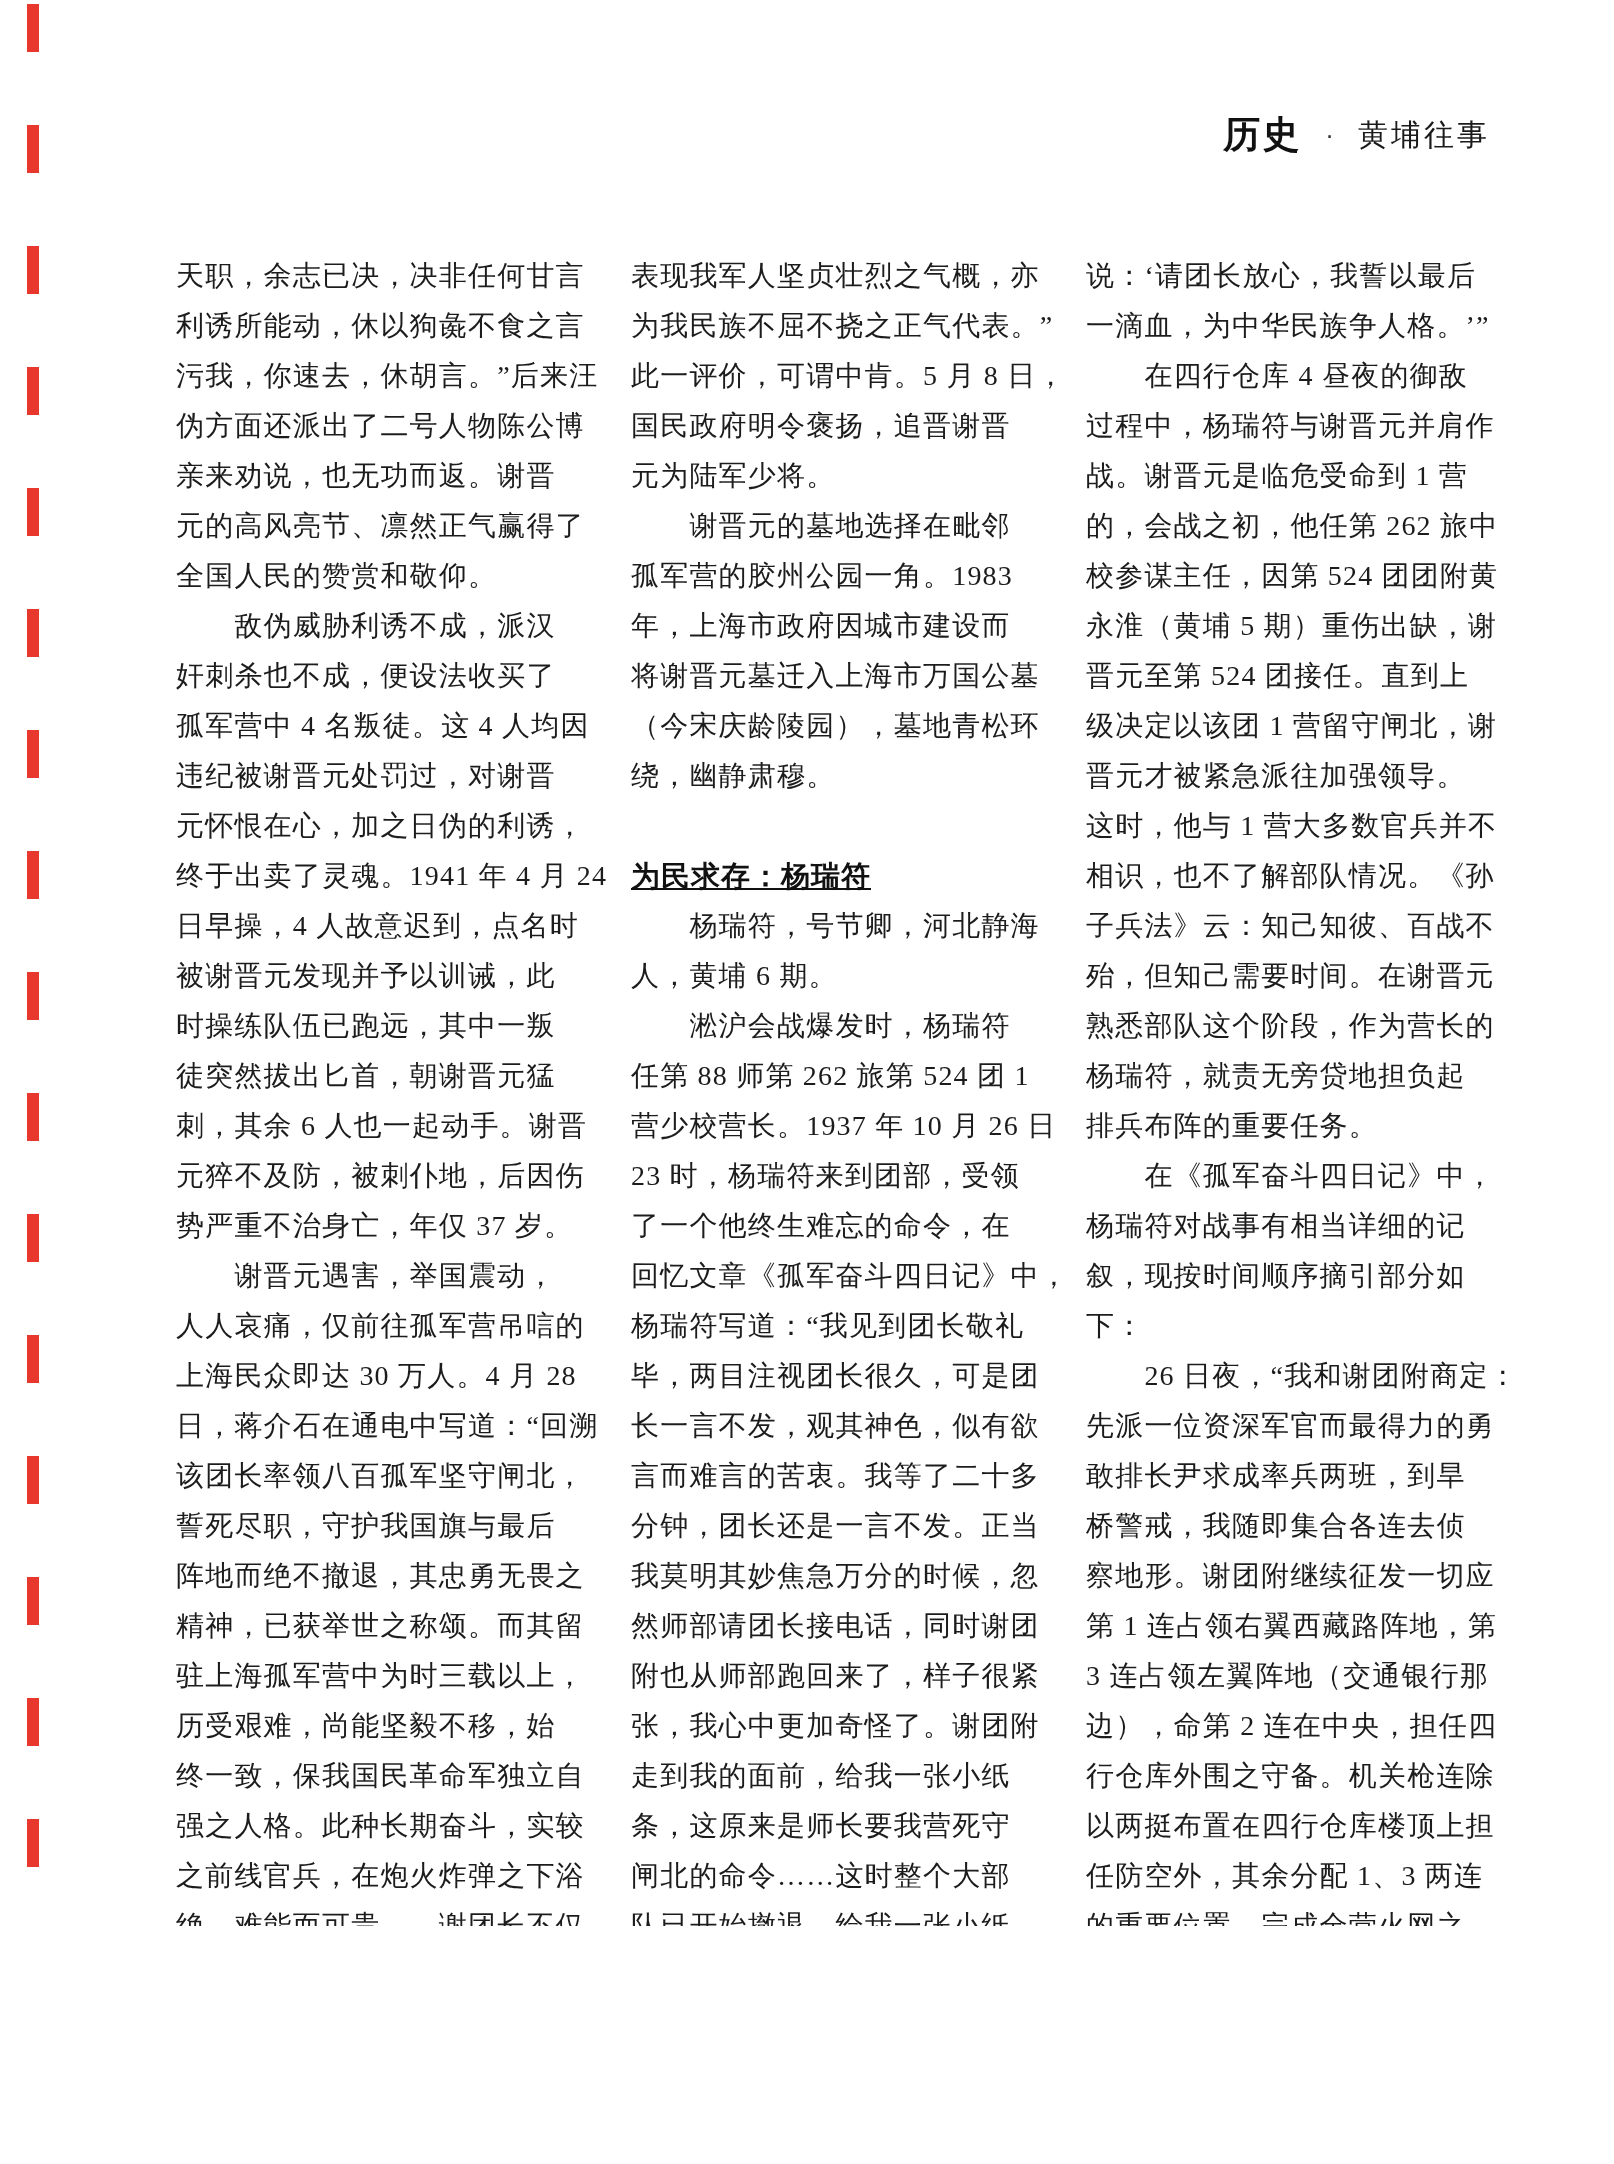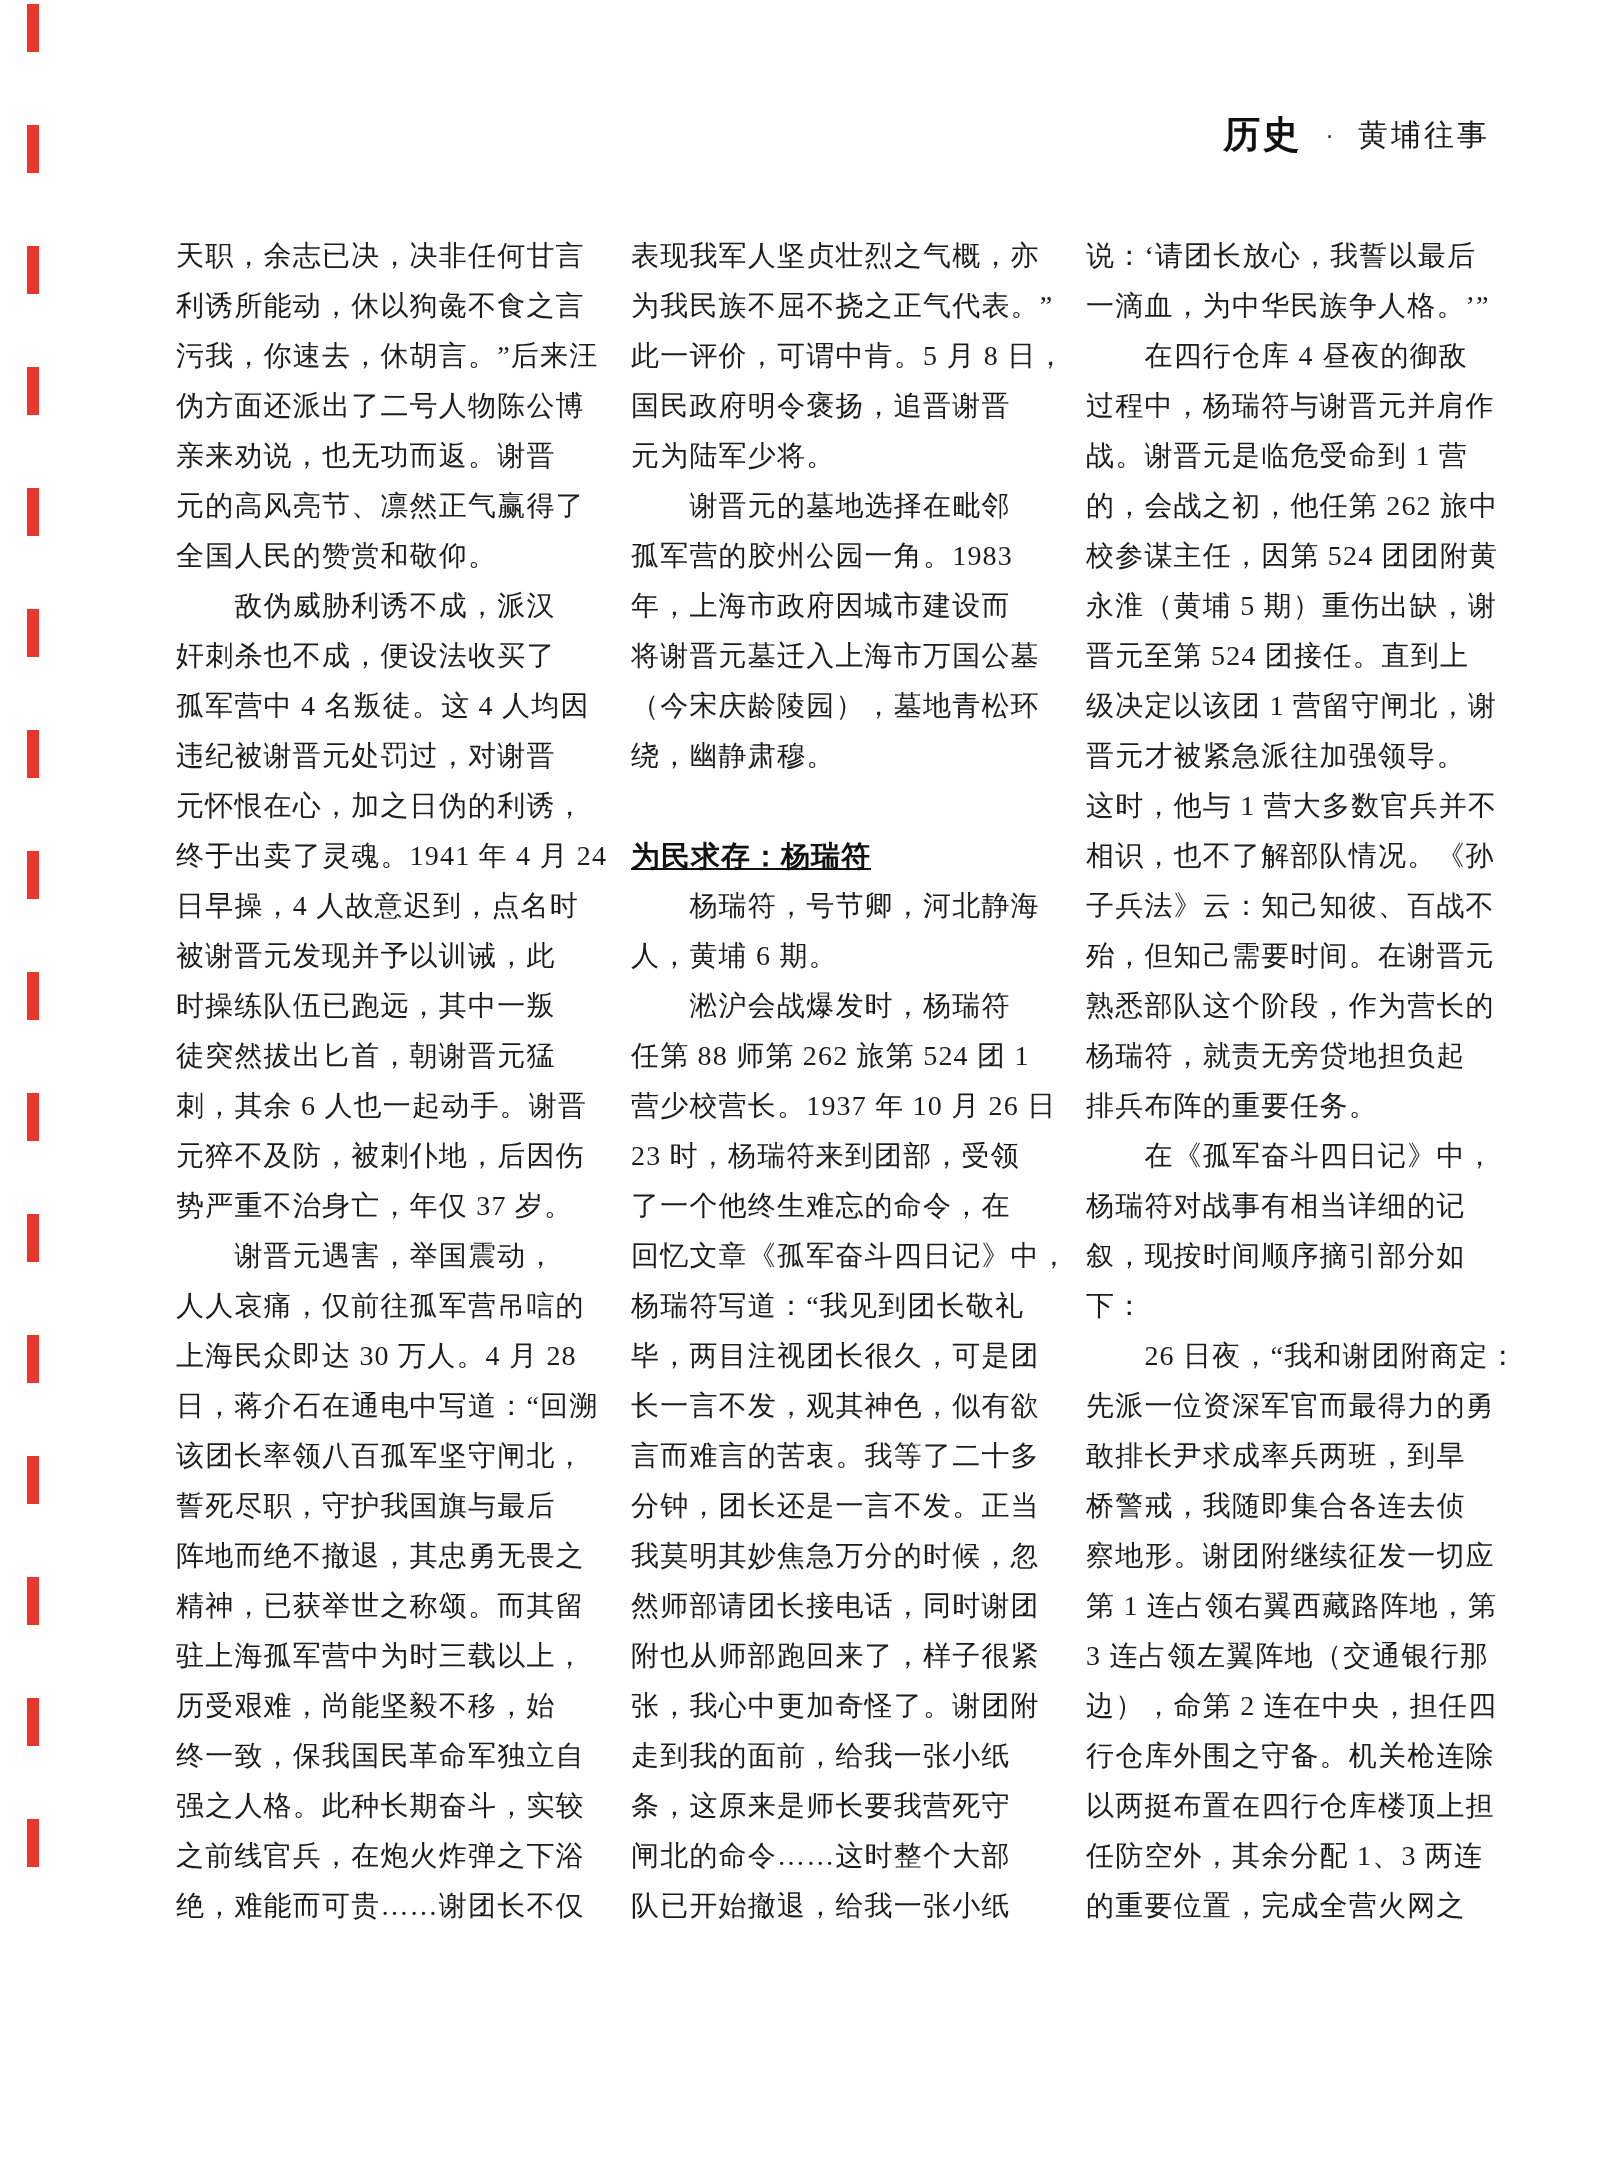"天职，余志已决，决非任何甘言" .col { top: 231px -> 251px }
